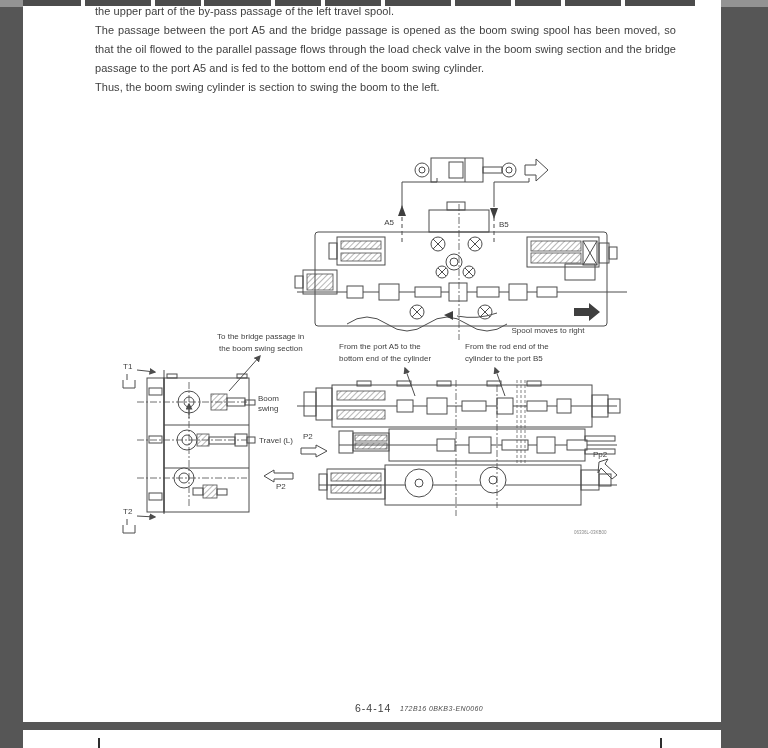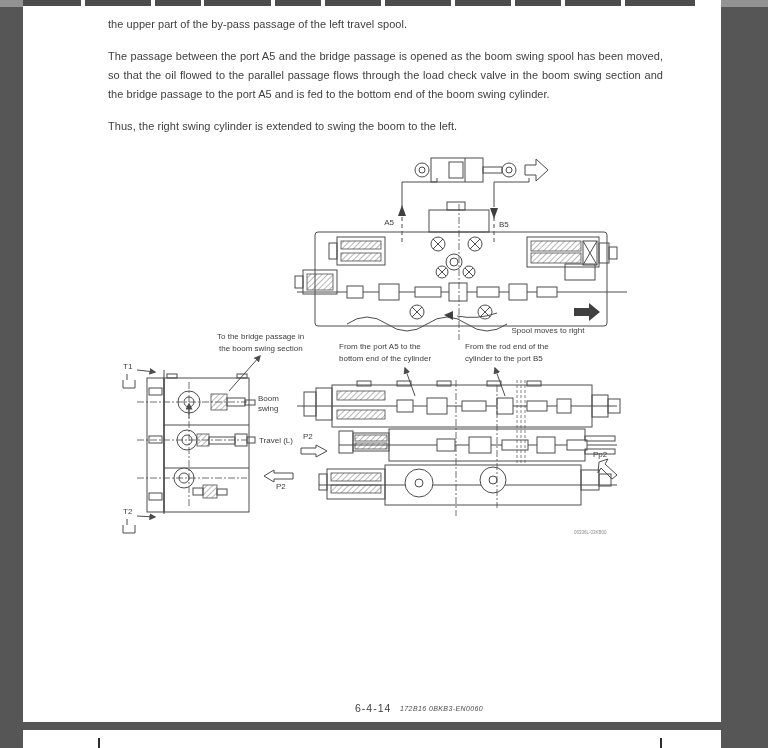"the upper part of the" .text-block p { margin: 13px -> 0 }
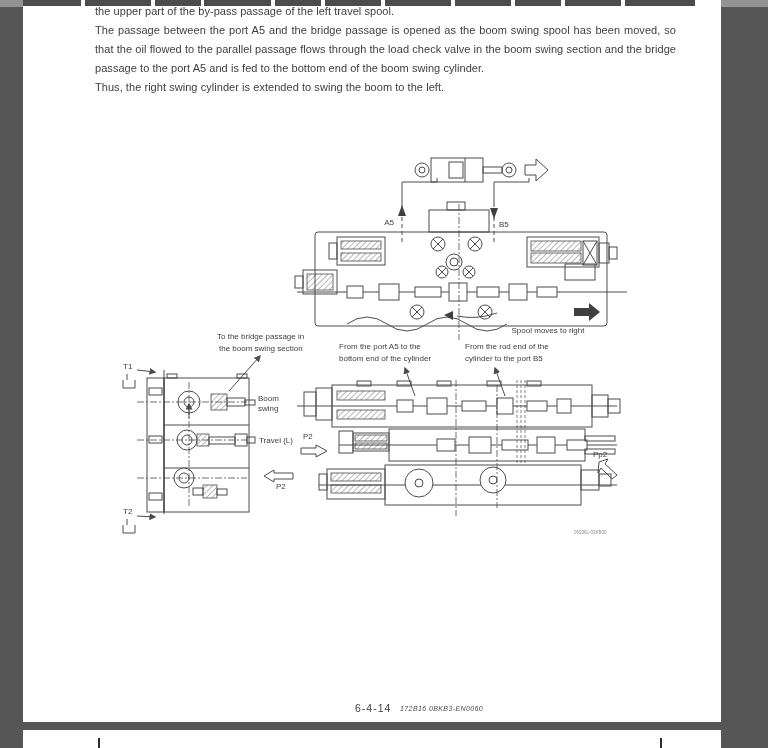"Thus, the right swing cylinder" p { text: right swing cylinder is extended -> boom swing cylinder is section }
